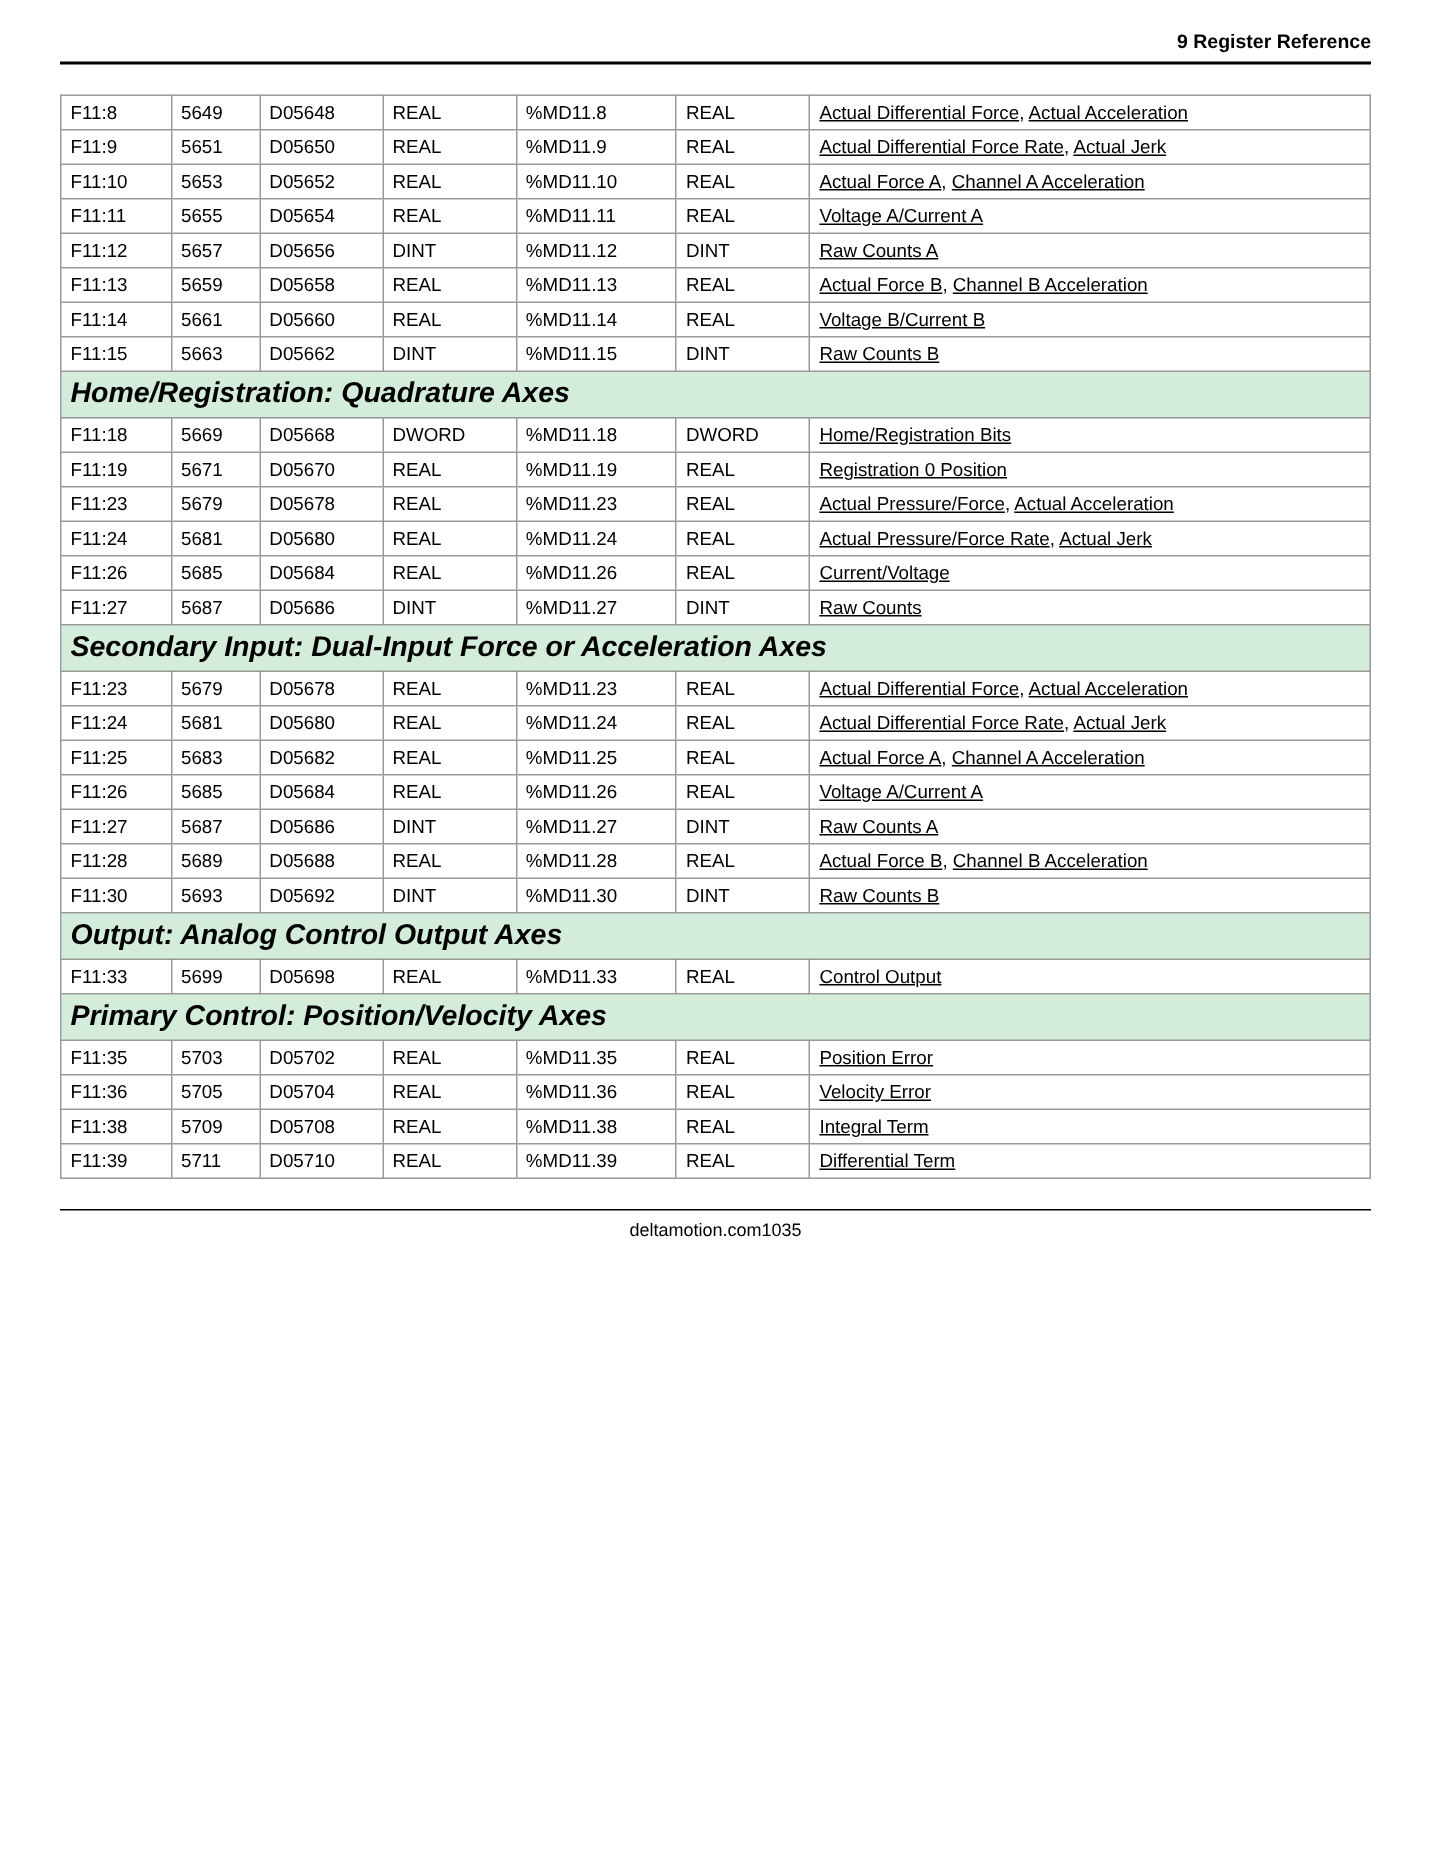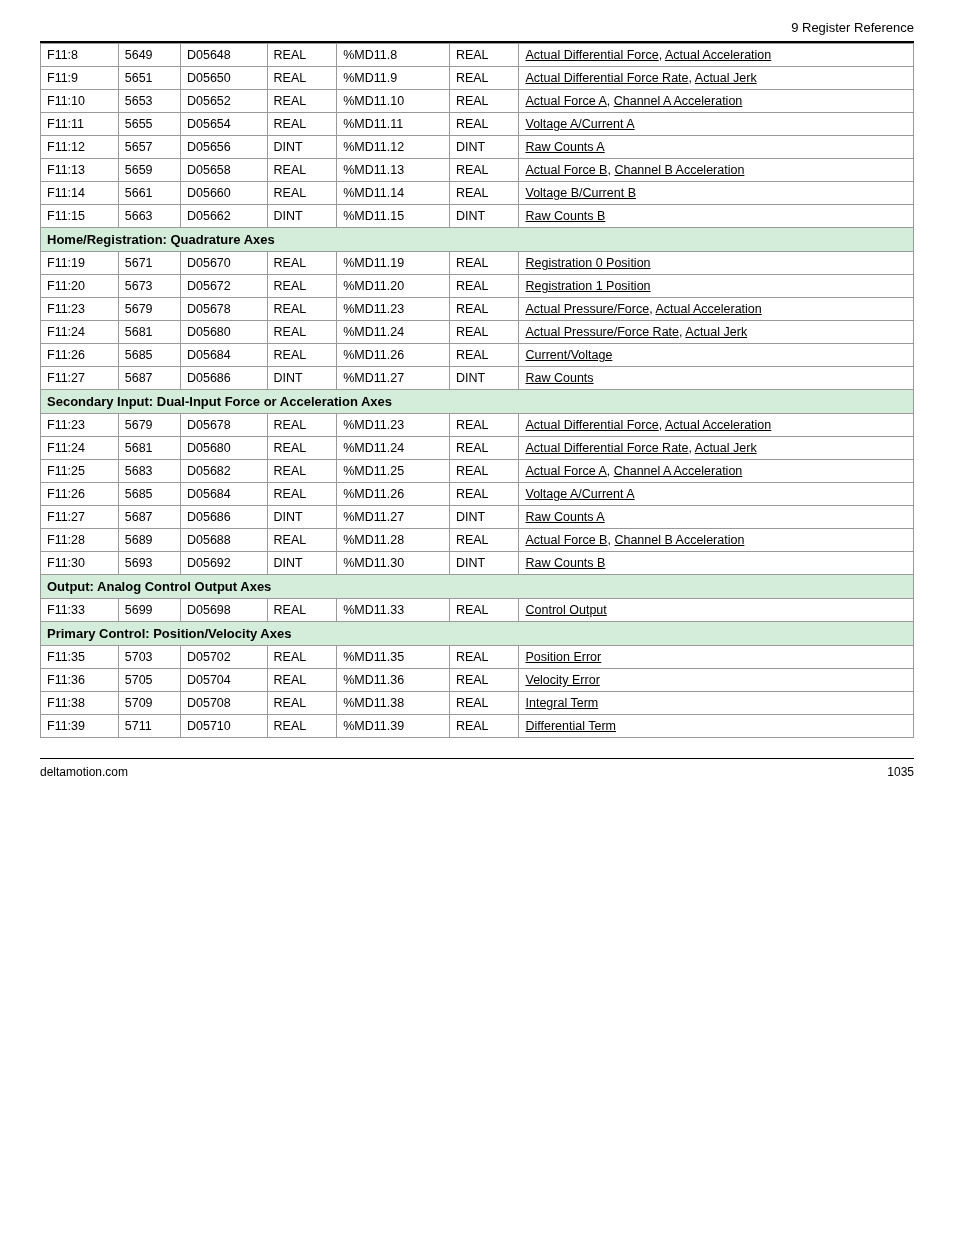"9 Register Reference" .page-header { font-weight: normal -> bold; margin-bottom: none -> 20px }
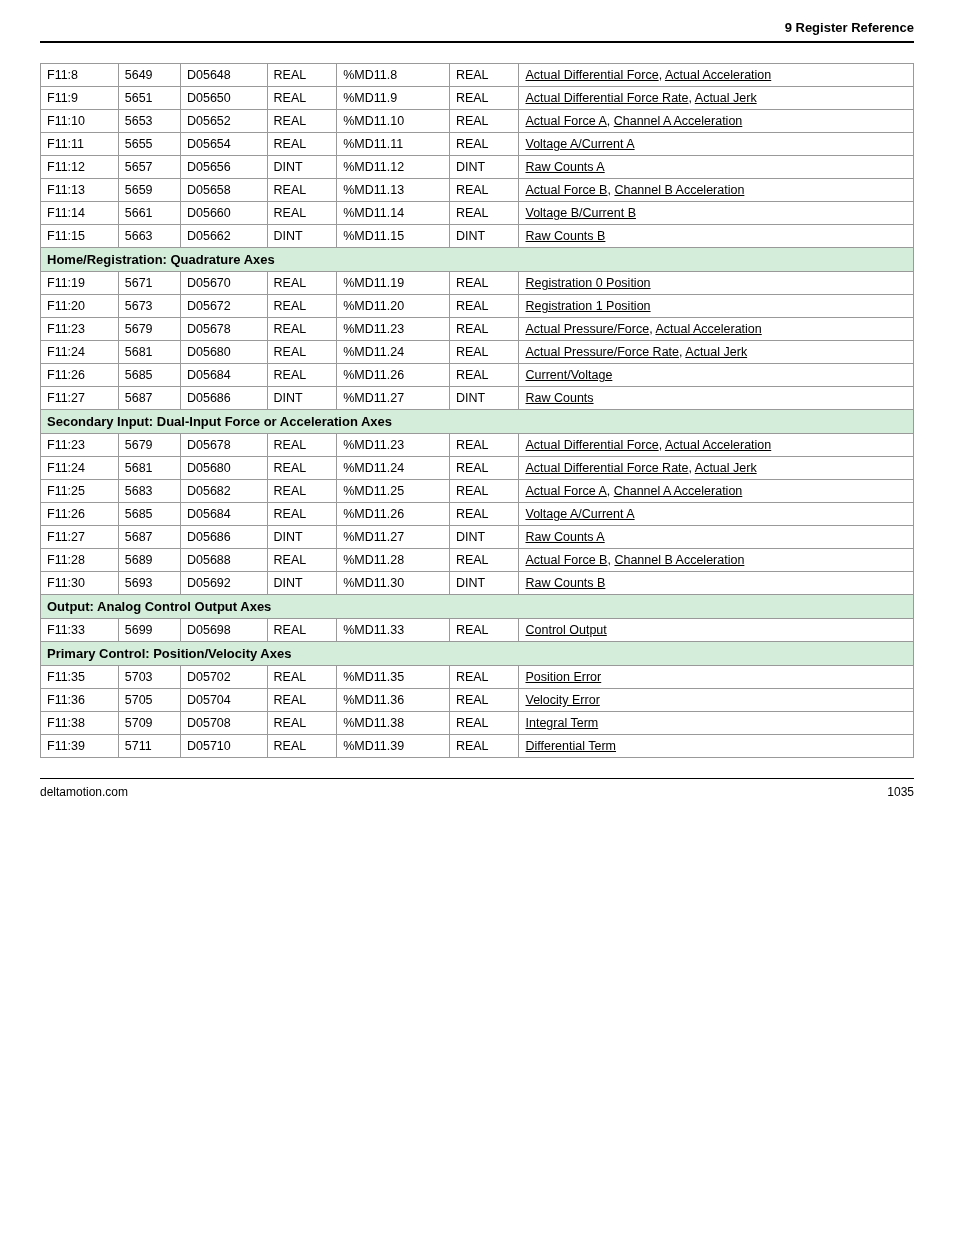"Home/Registration: Quadrature Axes" .section-header td { font-size: 13px -> 19px; font-style: none -> italic }
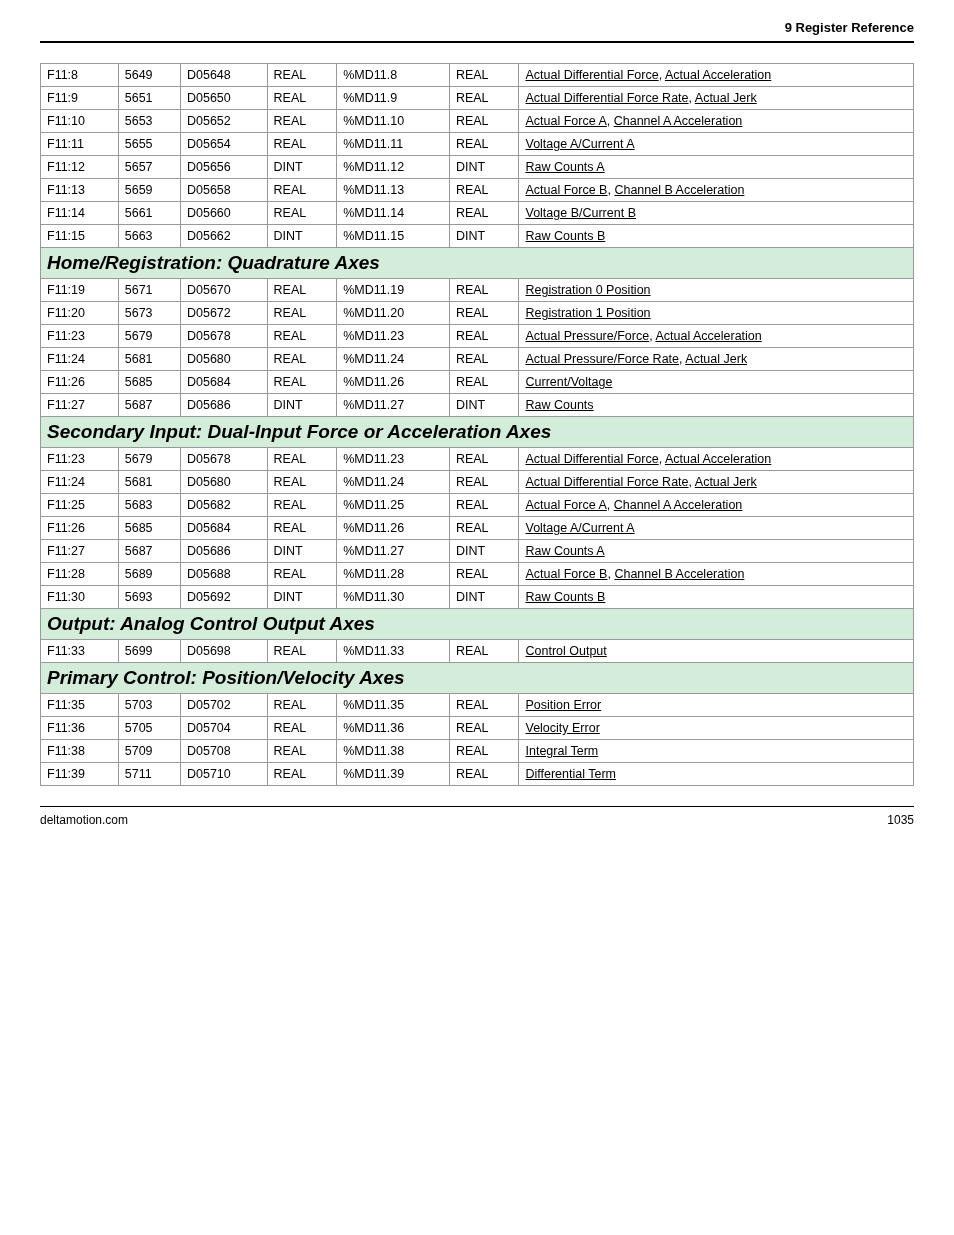"F11:18" tr { html: none -> <tr> <td>F11:18</td> <td>5669</td> <td>D05668</td> <td>DWORD</td> <td>%MD11.18</td> <td>DWORD</td> <td><span>Home/Registration Bits</span></td> </tr> }
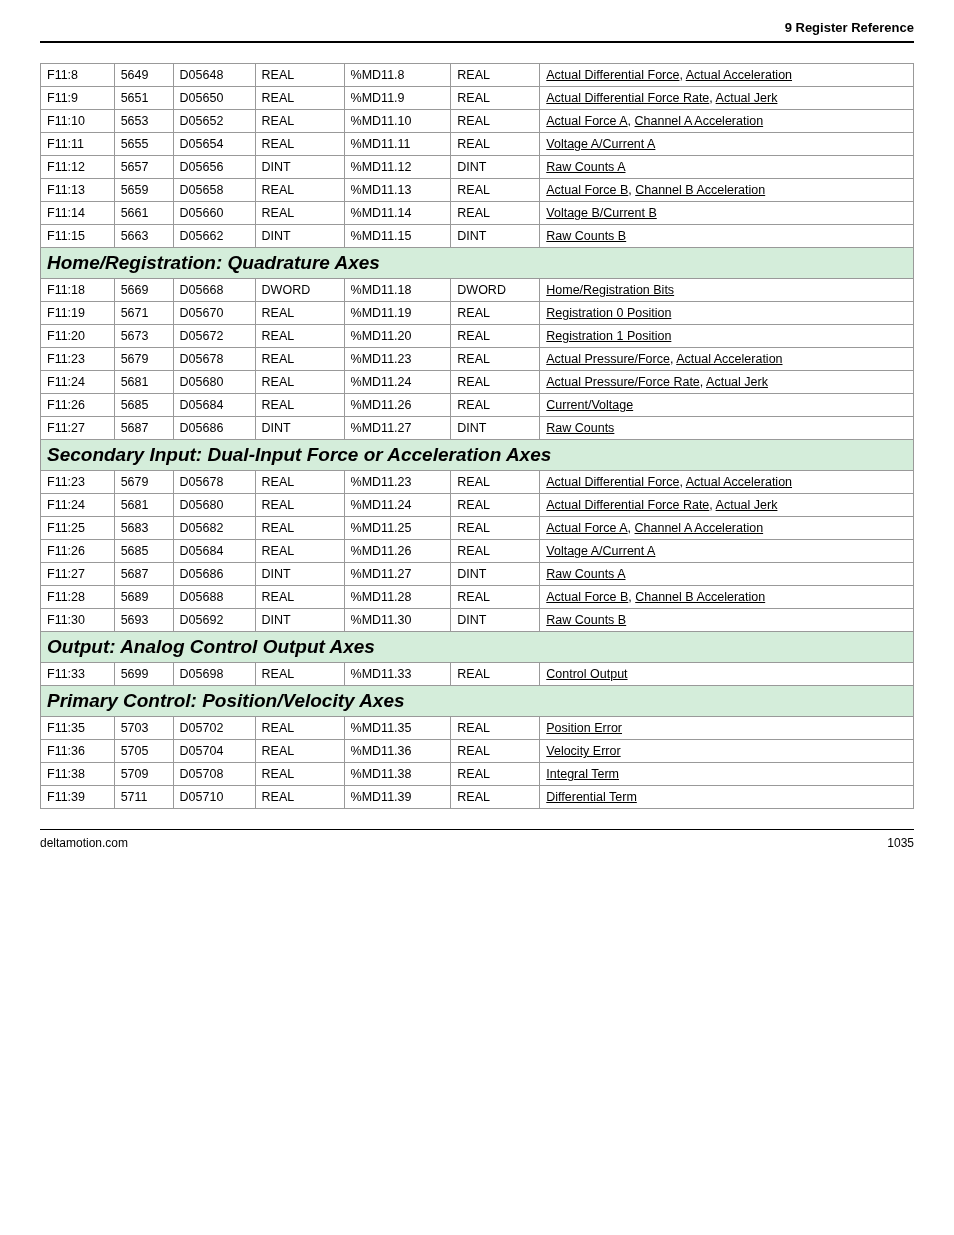"F11:20" tr { html: <tr> <td>F11:20</td> <td>5673</td> <td>D05672</td> <td>REAL</td> <td>%MD11.20</td> <td>REAL</td> <td><span>Registration 1 Position</span></td> </tr> -> none }
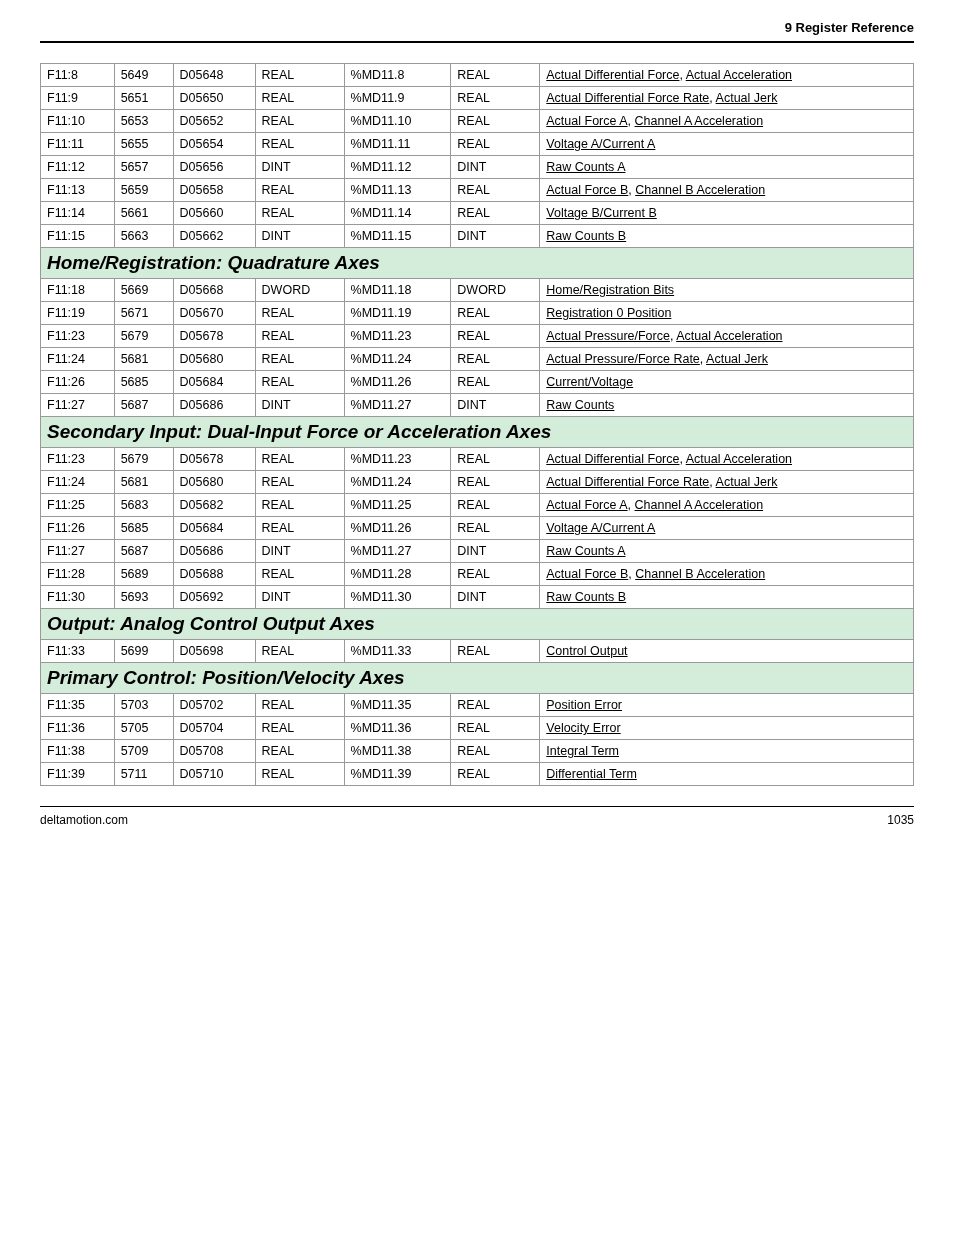"deltamotion.com" .page-footer { justify-content: space-between -> center }
